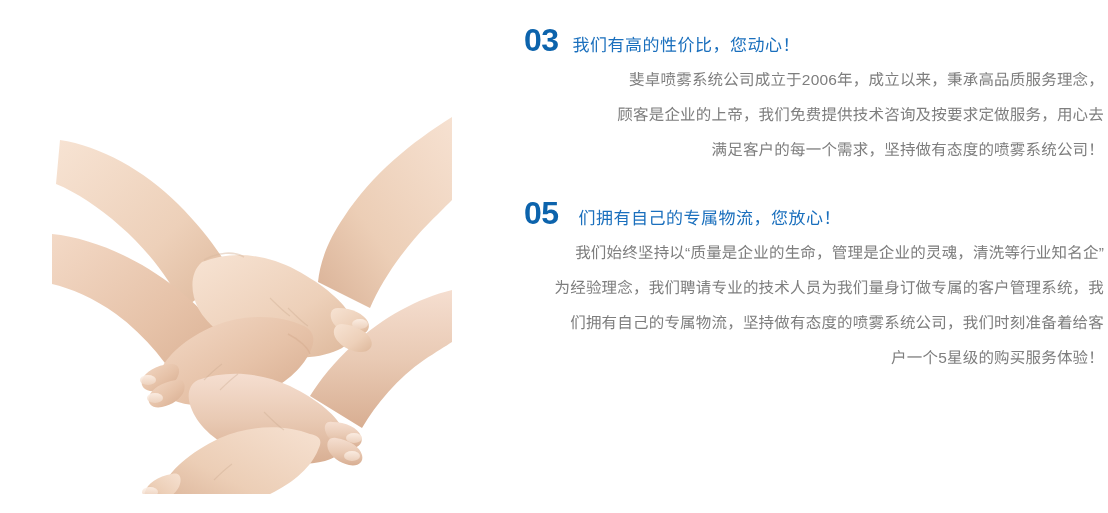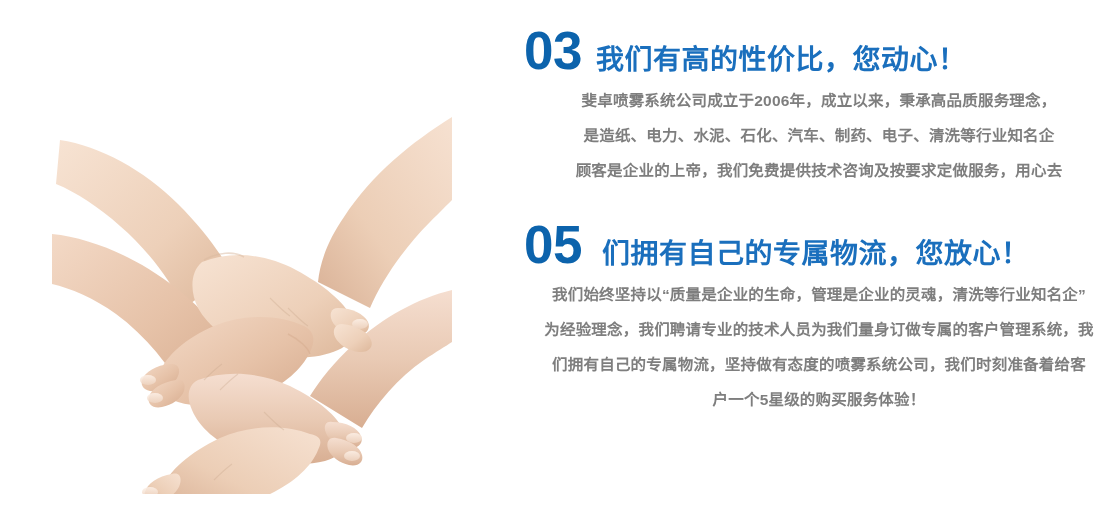"03" .heading-number { font-size: 53px -> 32px }
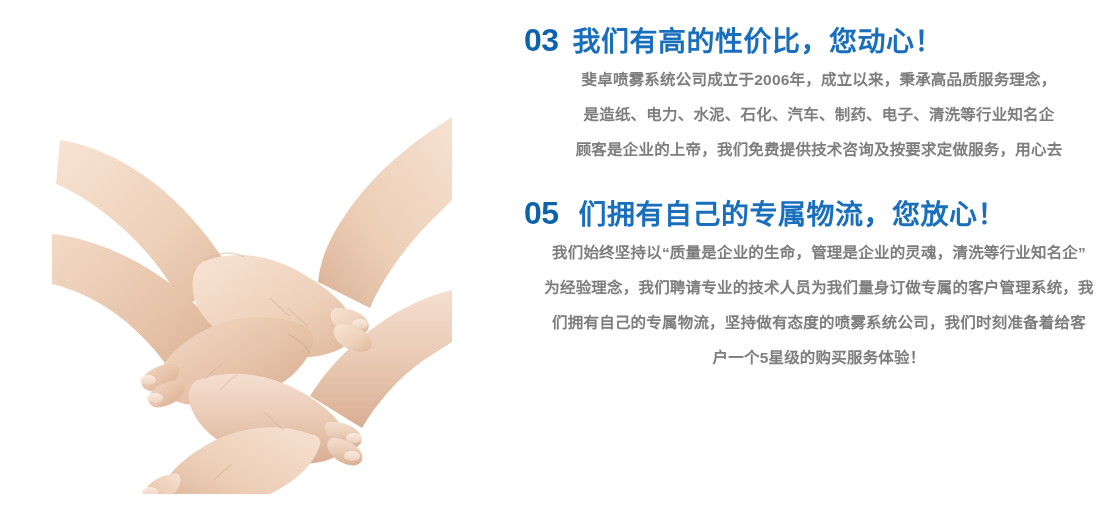"我们有高的性价比，您动心！" .heading-title { font-size: 28px -> 17px; font-weight: bold -> normal }
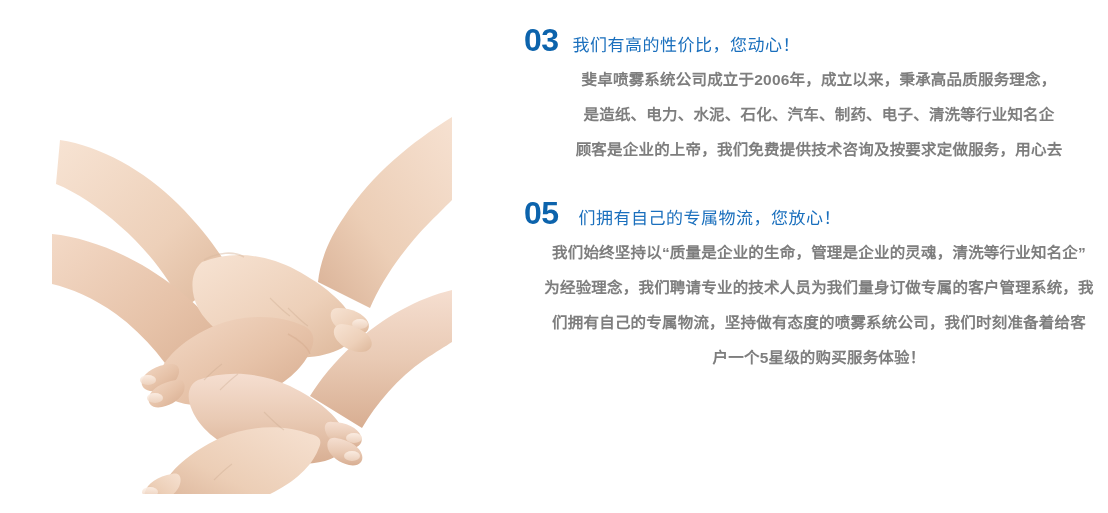"斐卓喷雾系统公司成立于2006年，成立以来，秉承高品质服务理念，" .paragraph { font-weight: bold -> none; text-align: center -> right }
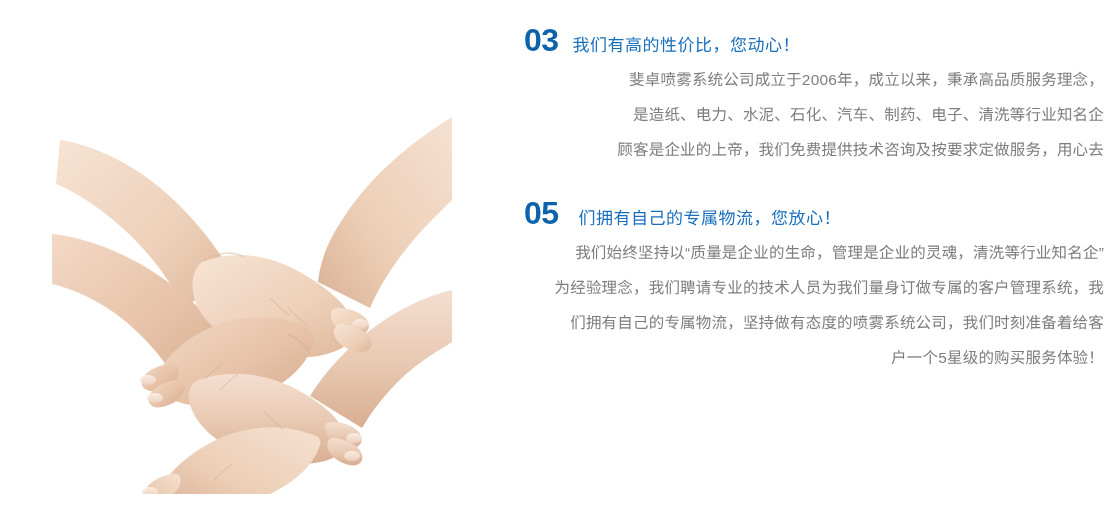"是造纸、电力、水泥、石化、汽车、制药、电子、清洗等行业知名企" span.line { html: <span>是造纸、电力、水泥、石化、汽车、制药、电子、清洗等行业知名企</span> -> none }
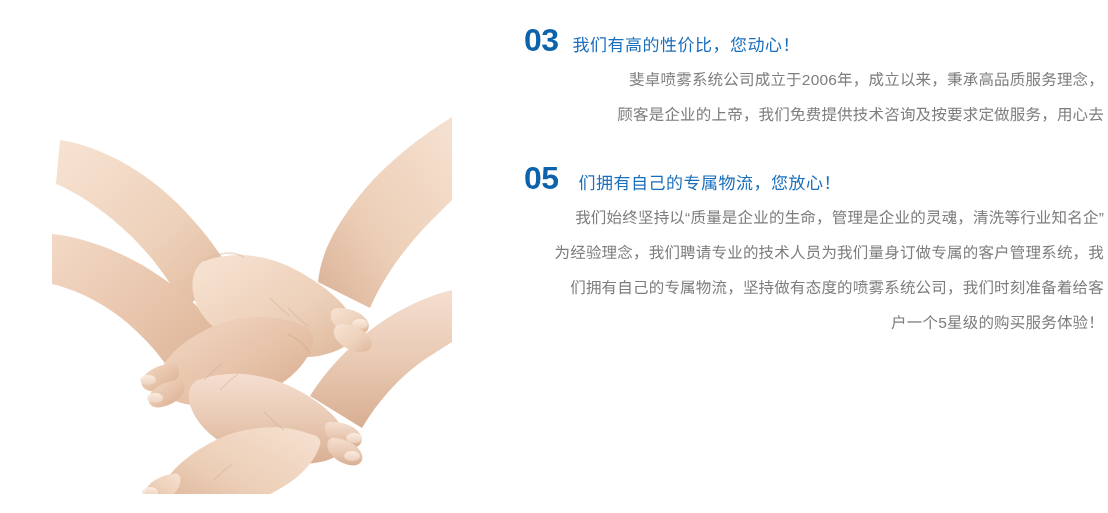"满足客户的每一个需求，坚持做有态度的喷雾系统公司！" span.line { html: none -> <span>满足客户的每一个需求，坚持做有态度的喷雾系统公司！</span> }
